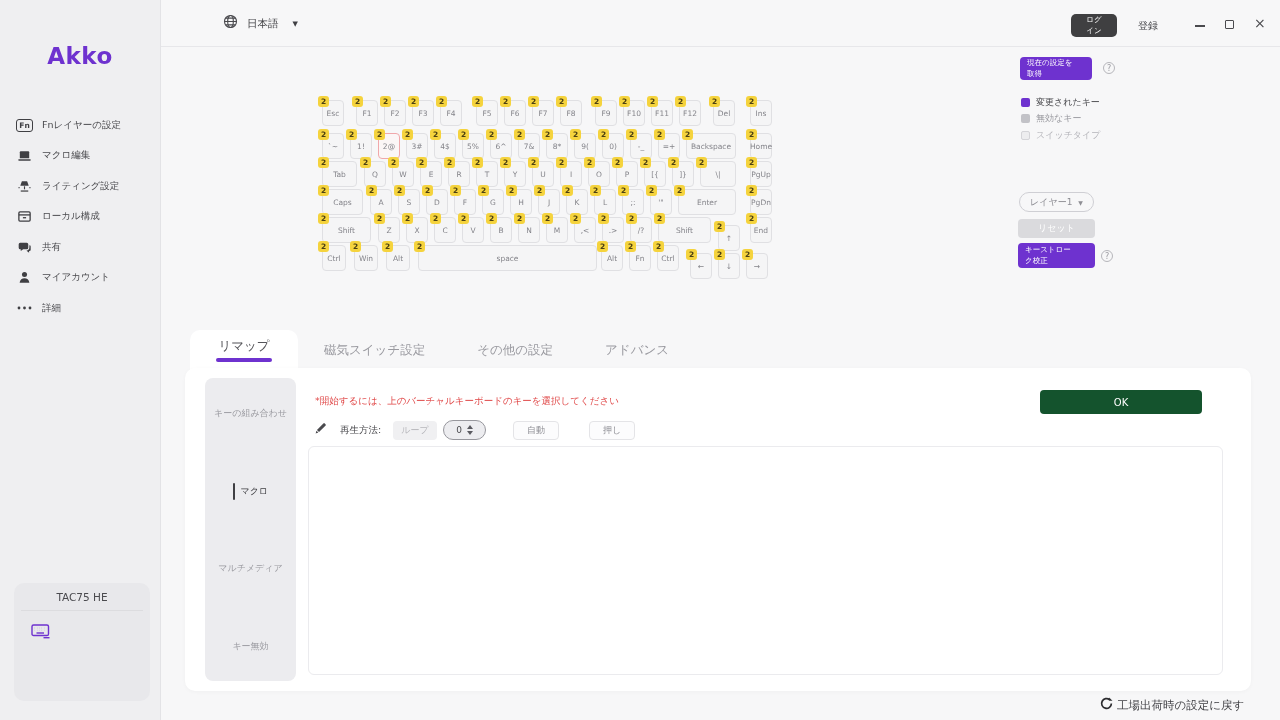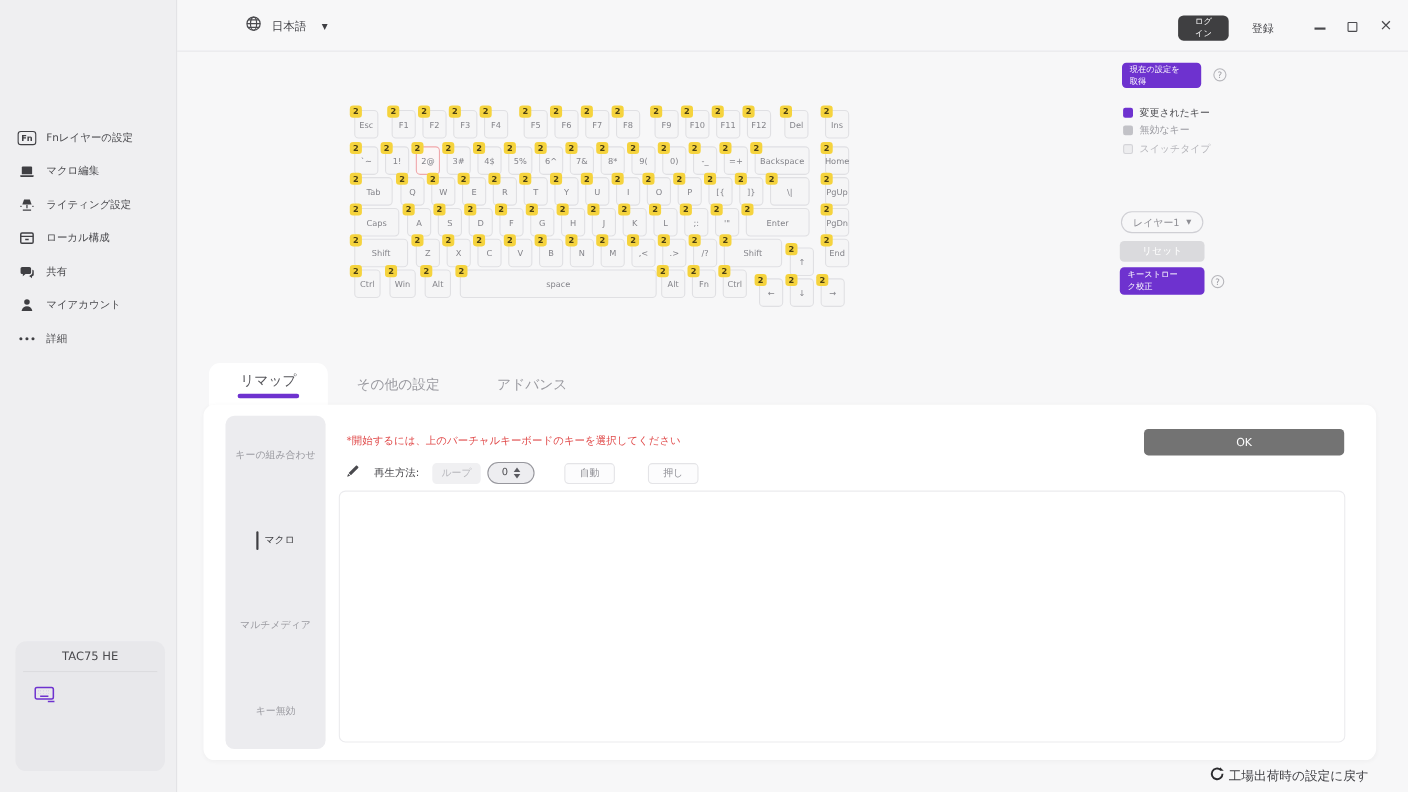"Akko" div { html: none -> <div>Akko</div> }
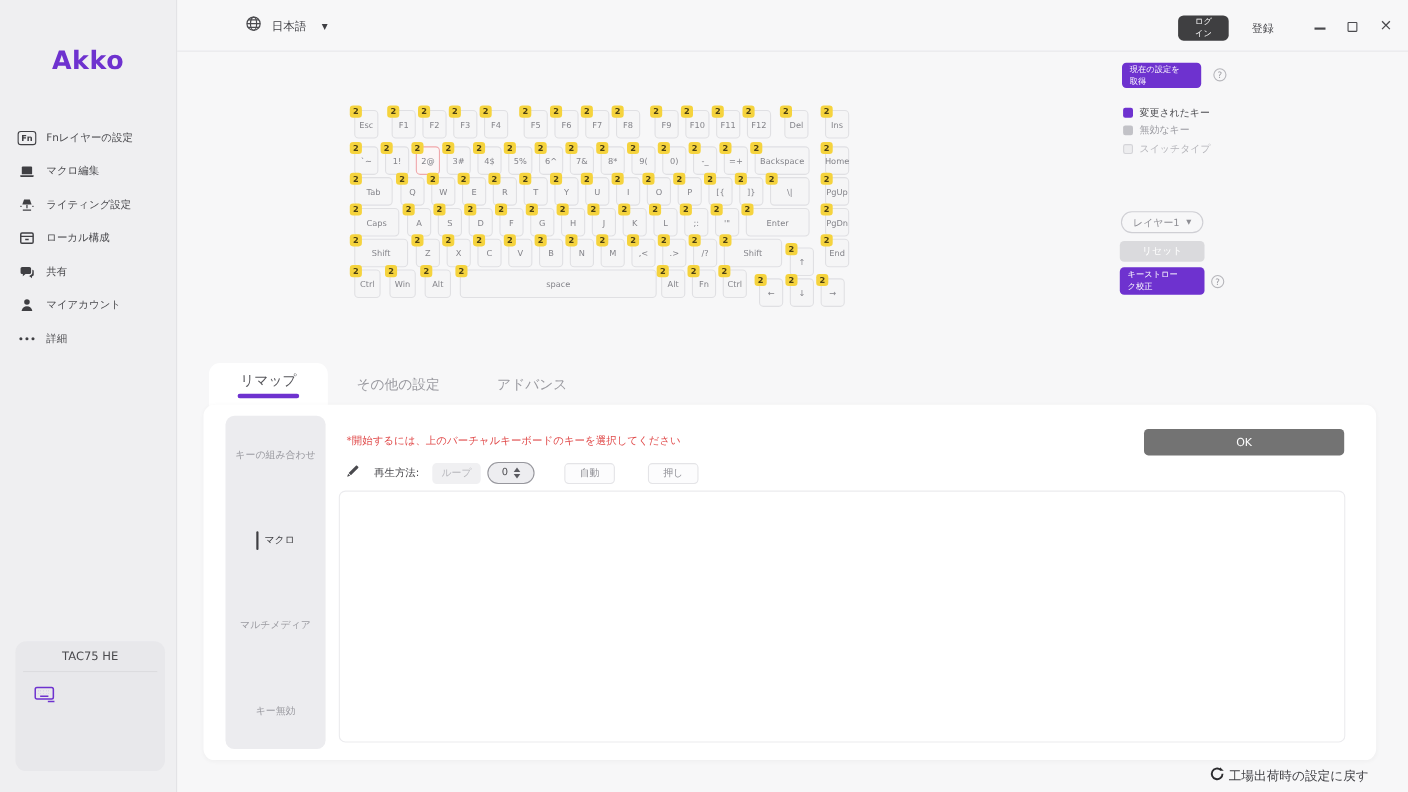"磁気スイッチ設定" div.tab { html: none -> <div> <span>磁気スイッチ設定</span> </div> }
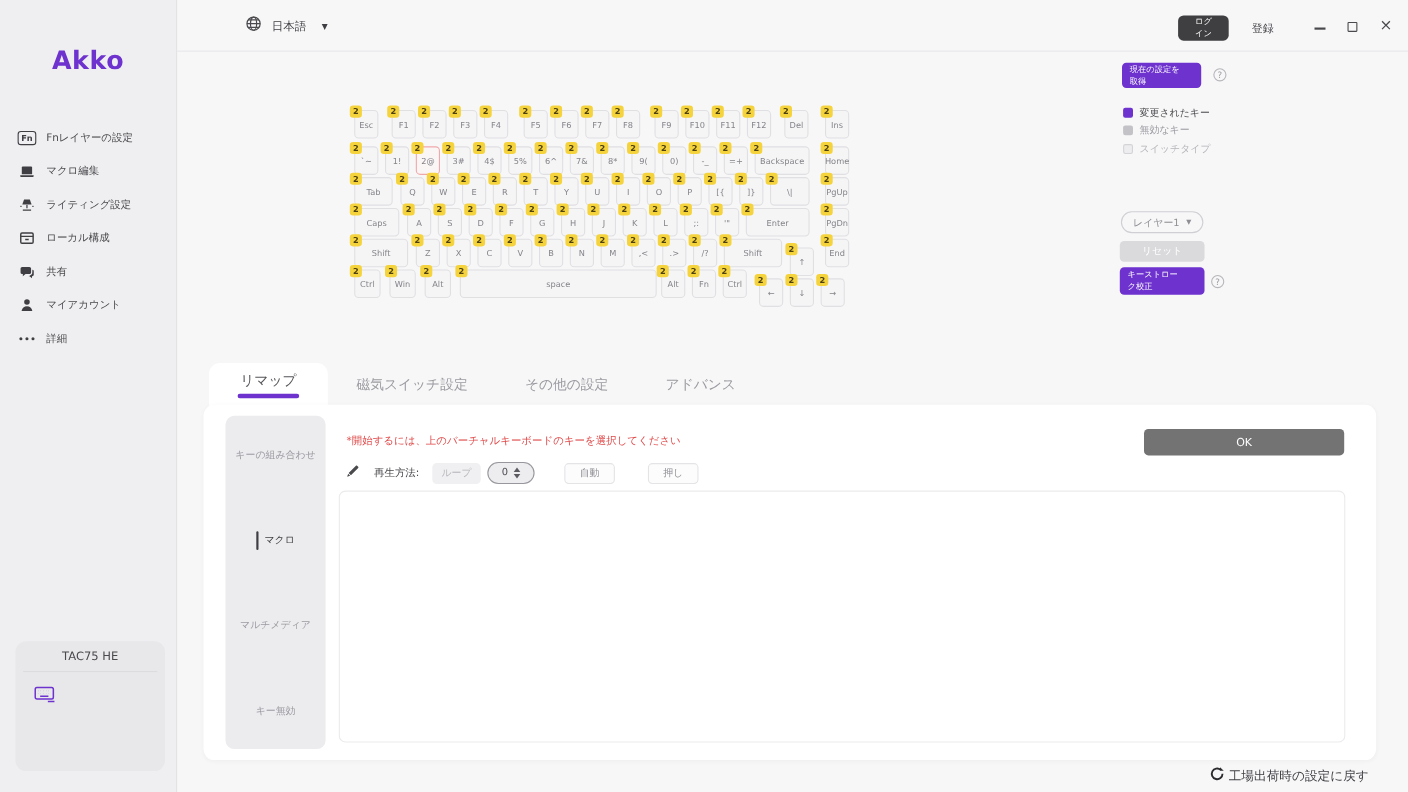"OK" #ok-btn { background: #737373 -> #14532d; width: 182px -> 162px }
